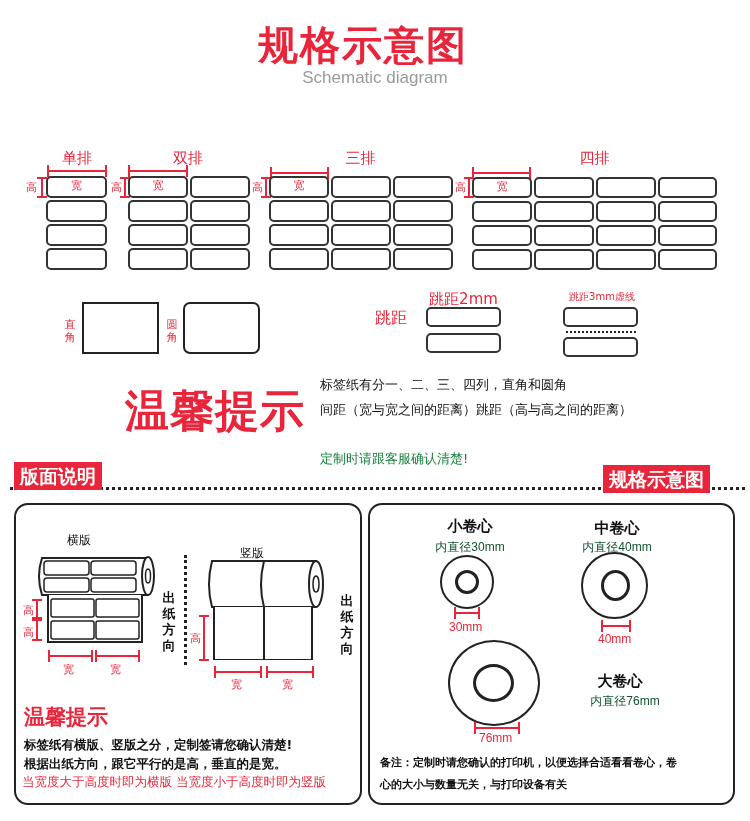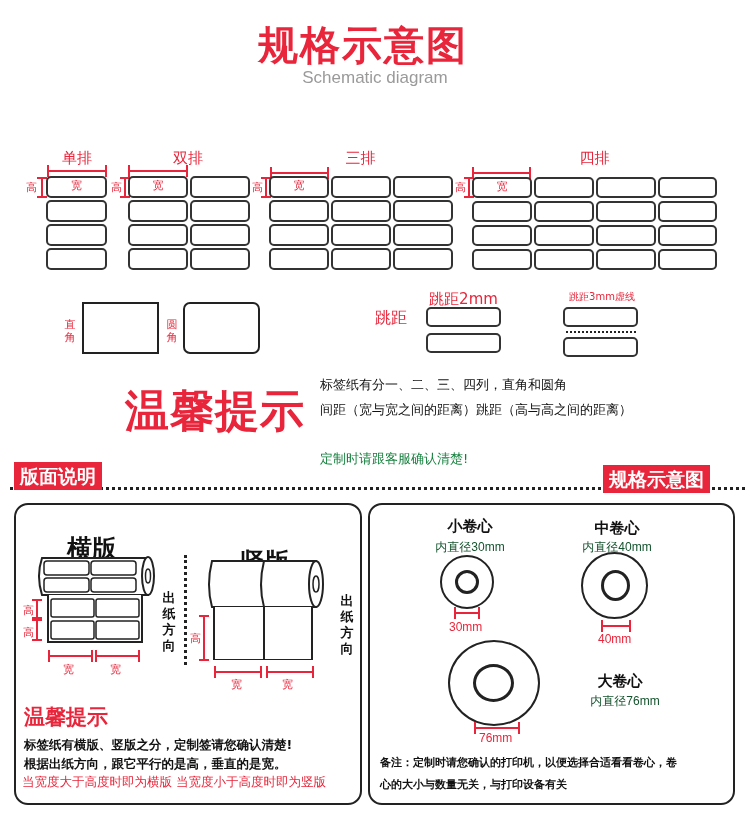"横版" .small-title { font-size: 25px -> 12px; font-weight: bold -> normal }
